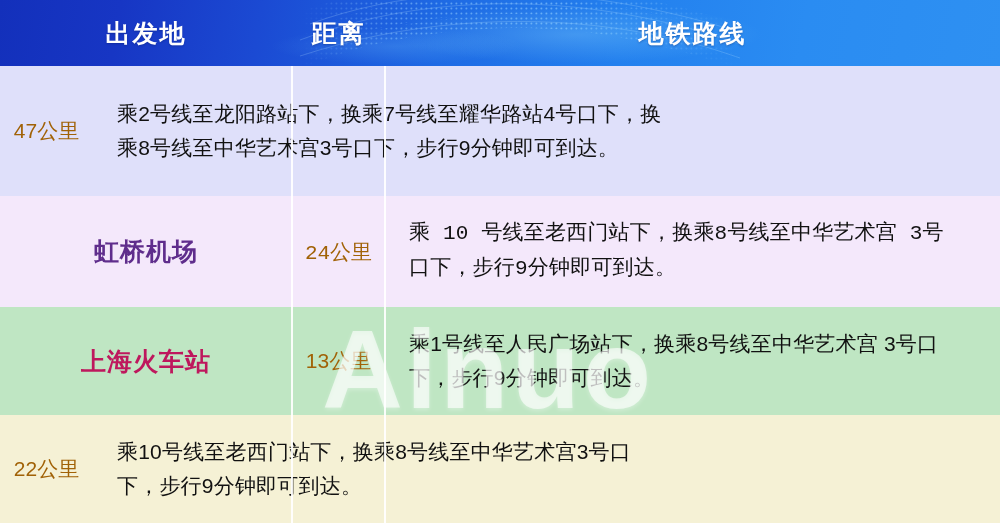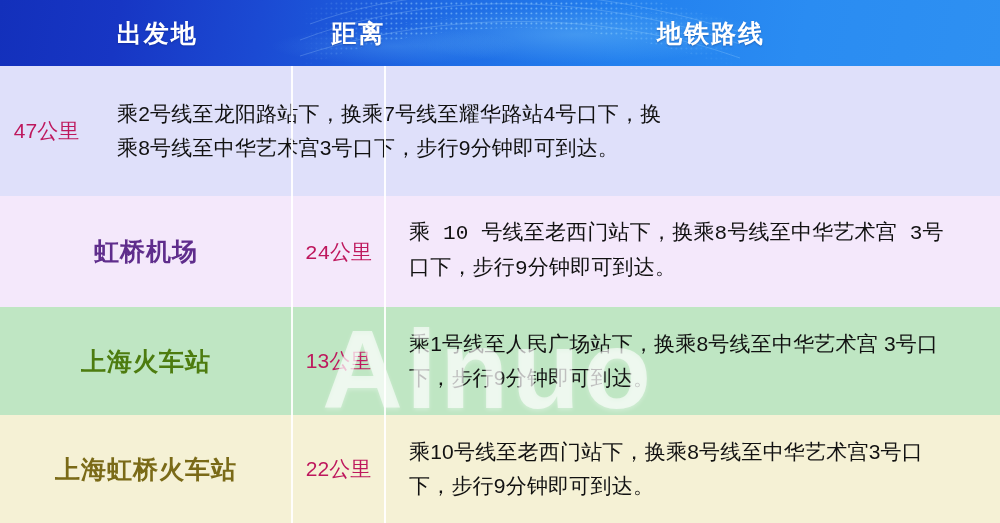"出发地" .th { padding-left: 20px -> none }
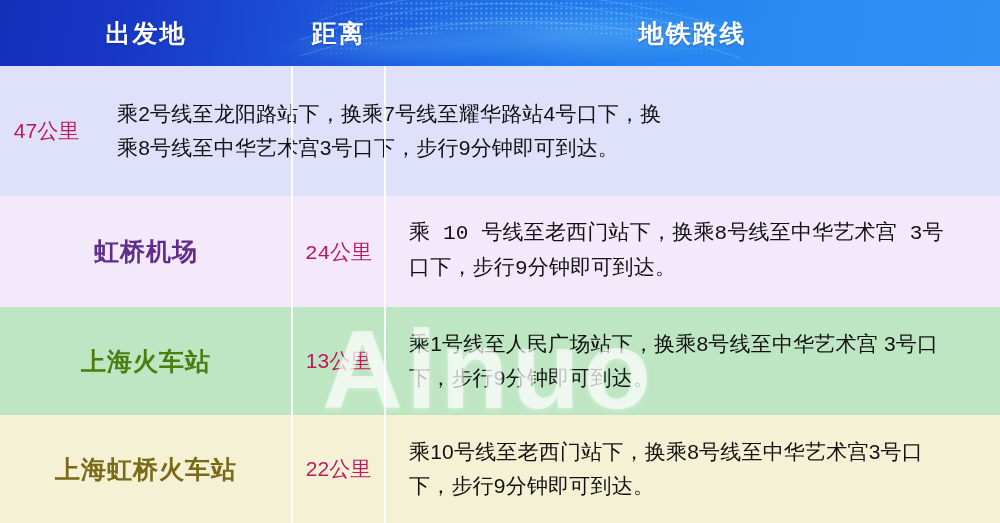"47公里" .td-dist { color: #be185d -> #a16207 }
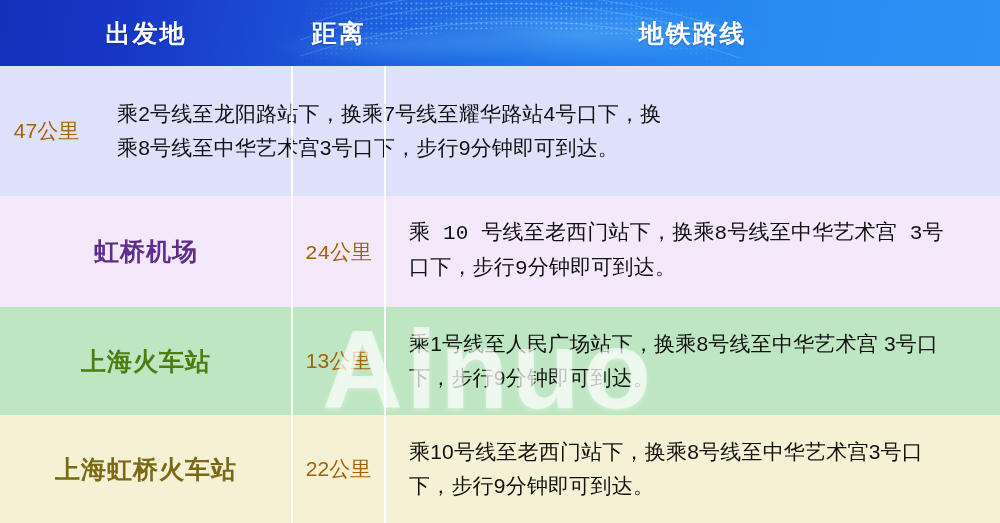"上海火车站" div.td { color: #4d7c0f -> #be185d }
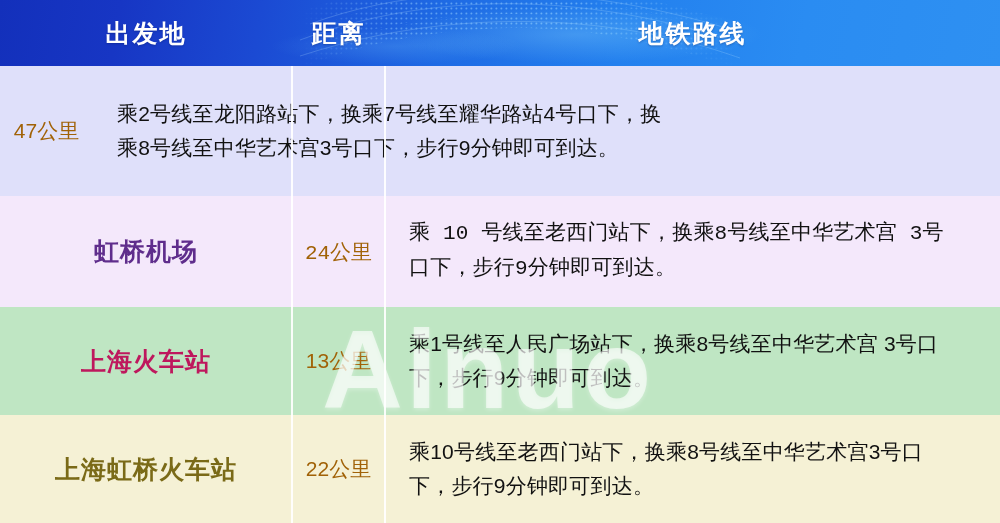"上海虹桥火车站" div.td { html: <div>上海虹桥火车站</div> -> none }
